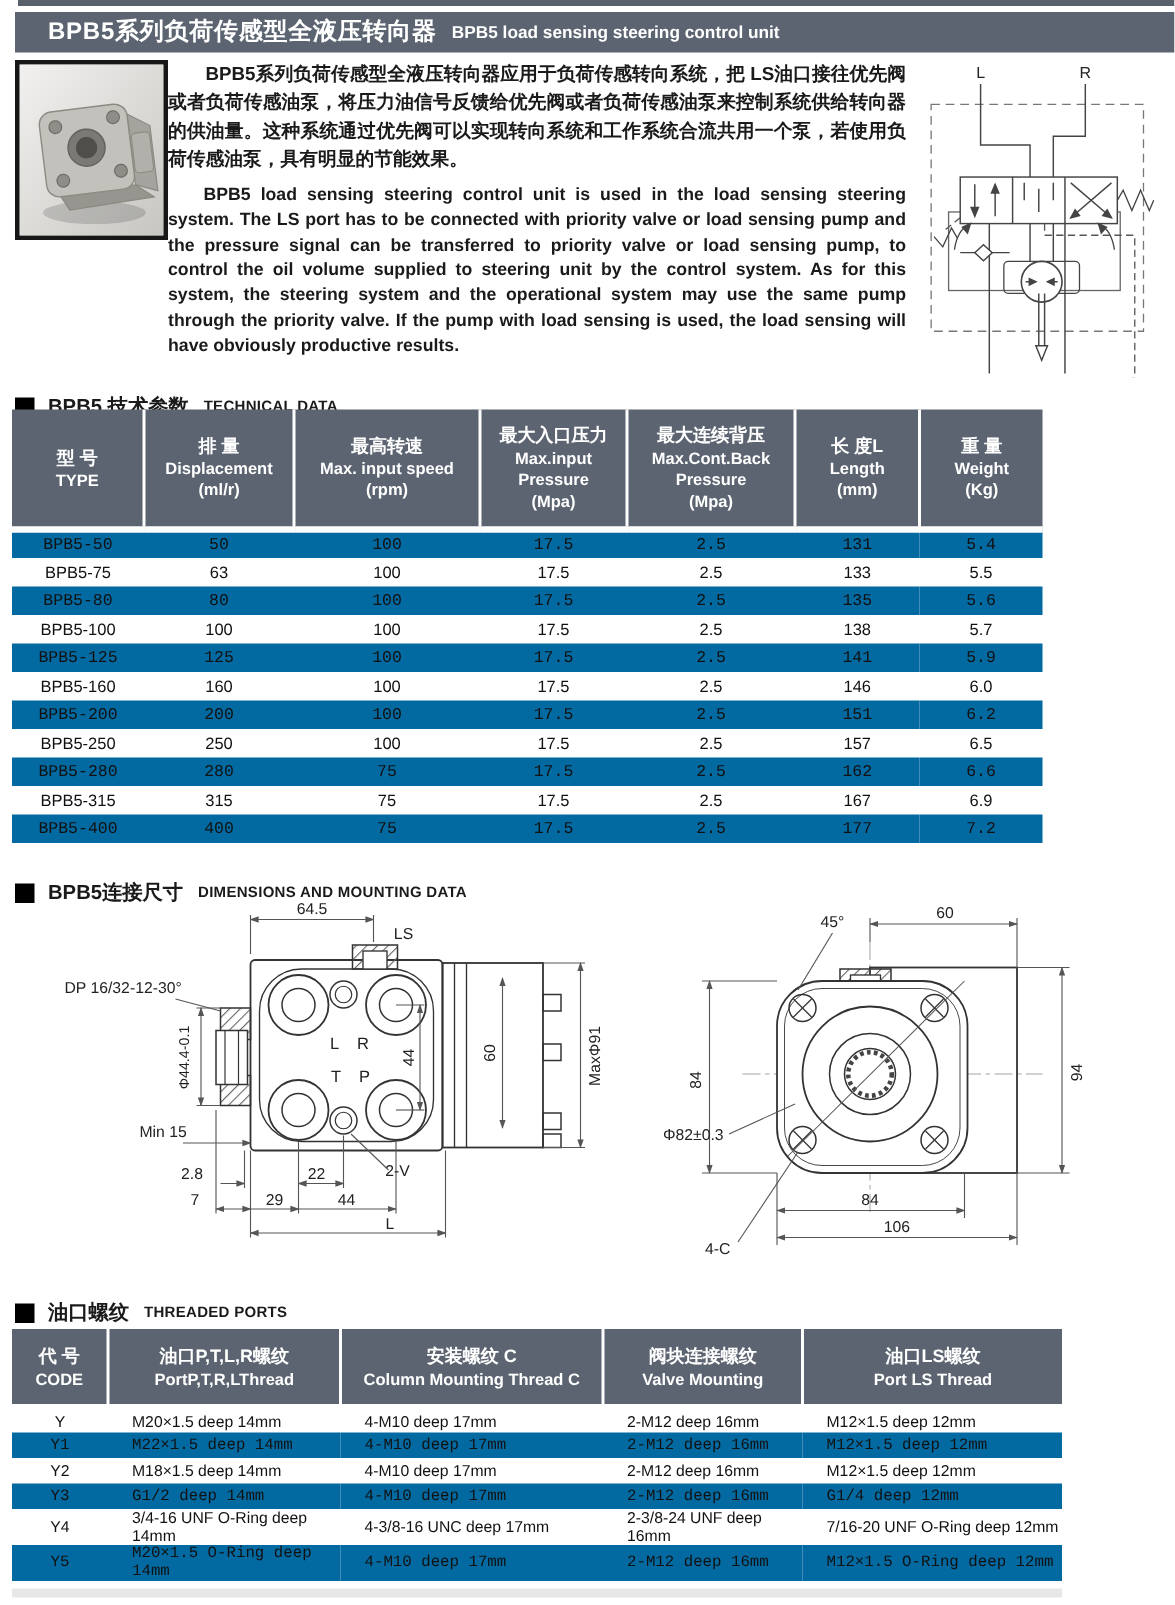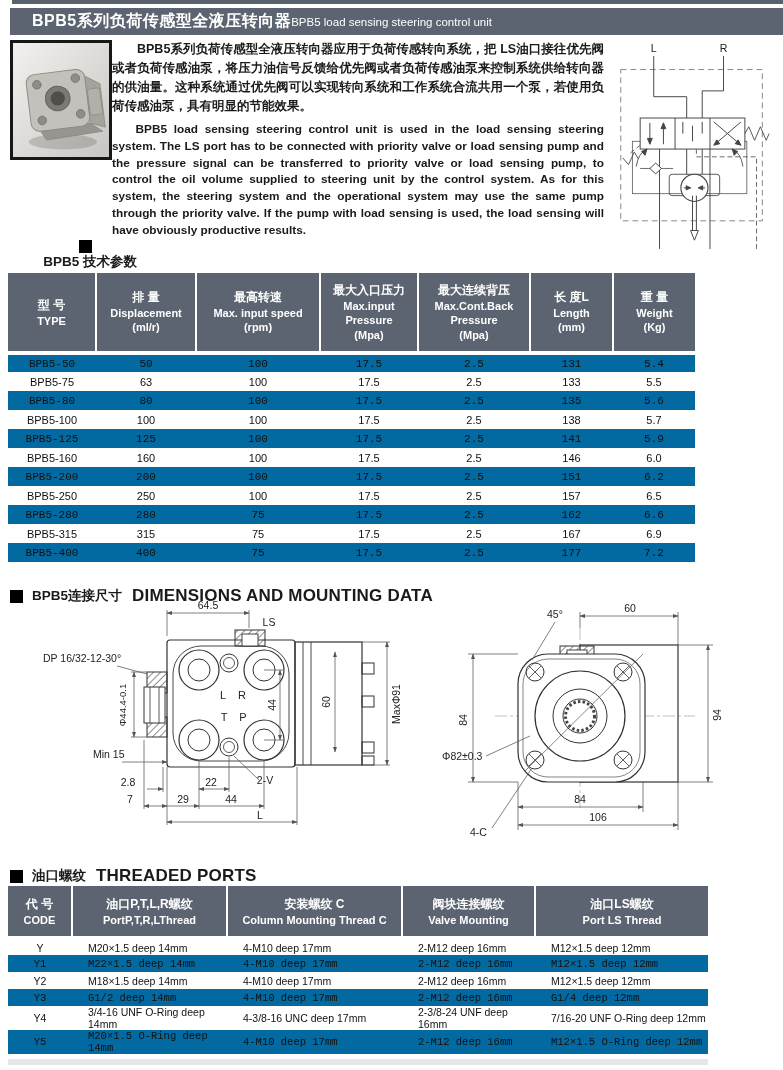"BPB5 load sensing steering control unit" .title-en { font-weight: normal -> bold; margin-left: none -> 10px }
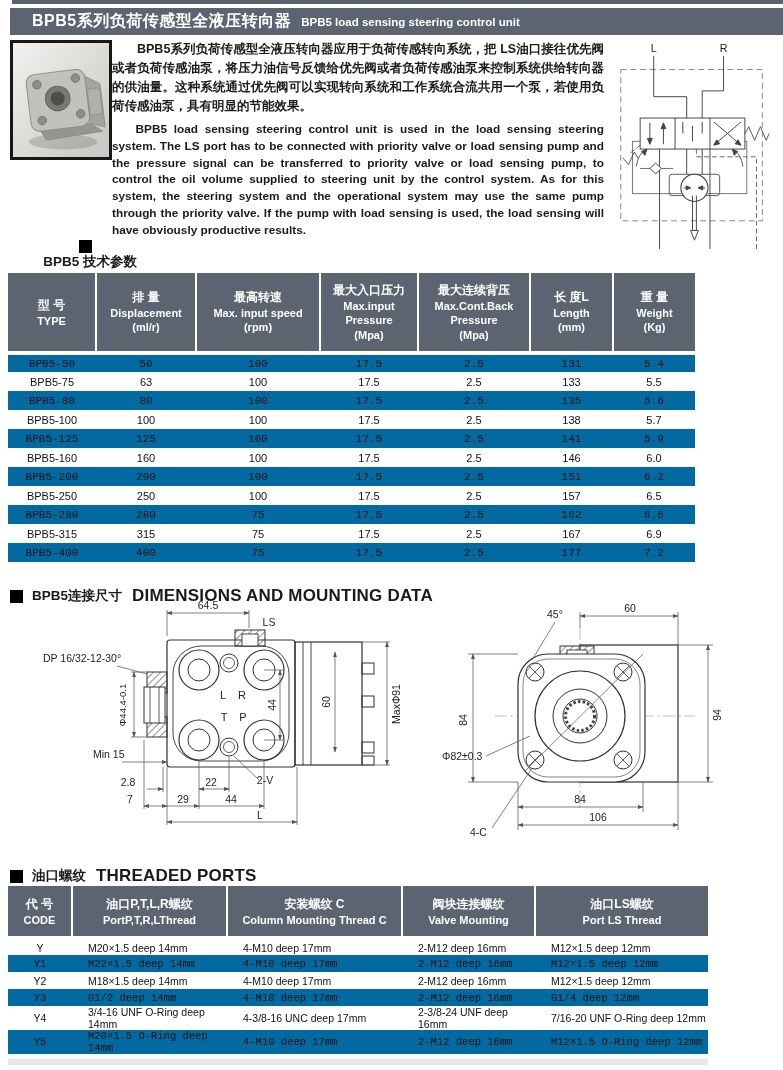"BPB5 技术参数" #h-tech { flex-direction: column -> none; top: 240px -> 262px }
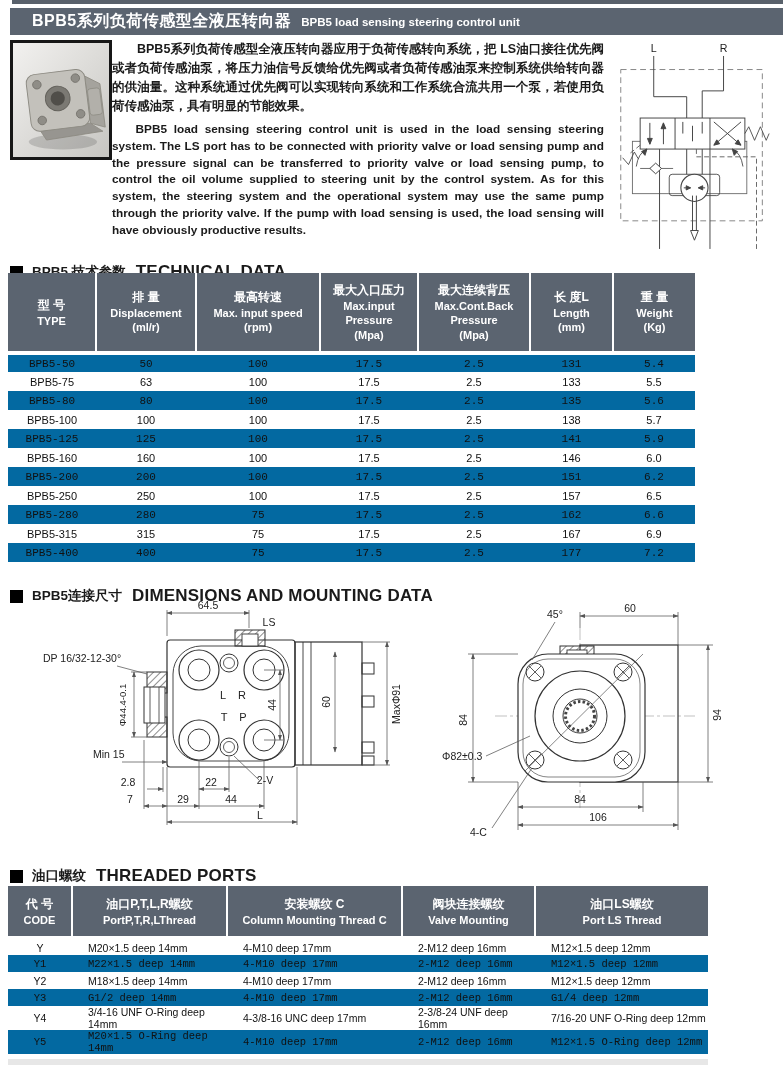"TECHNICAL DATA" .sec-head .en { font-size: 17px -> 10px }
